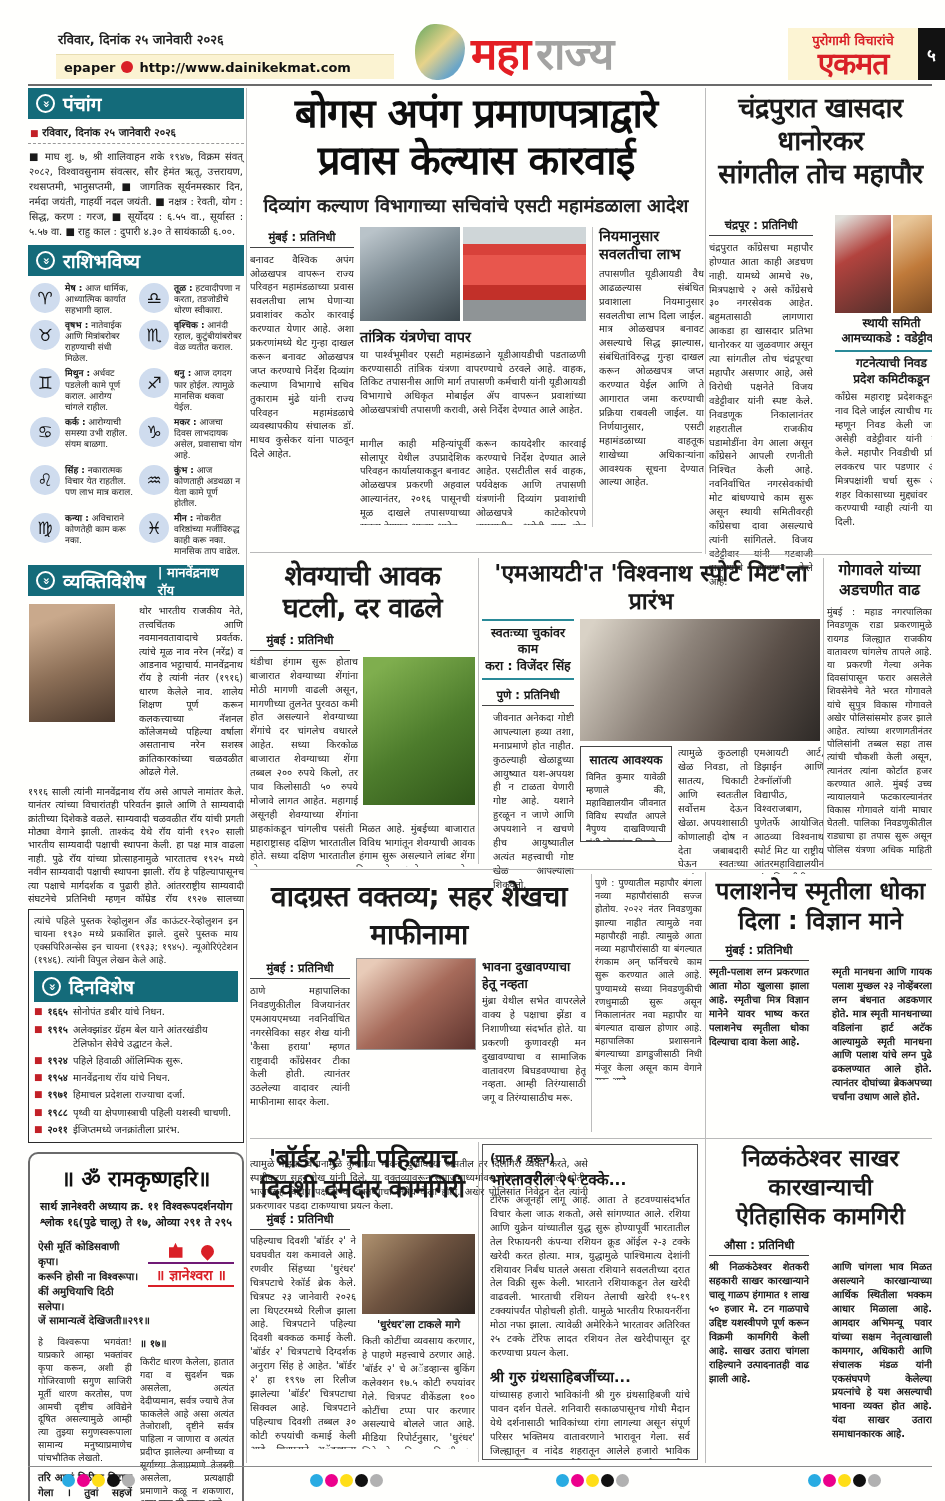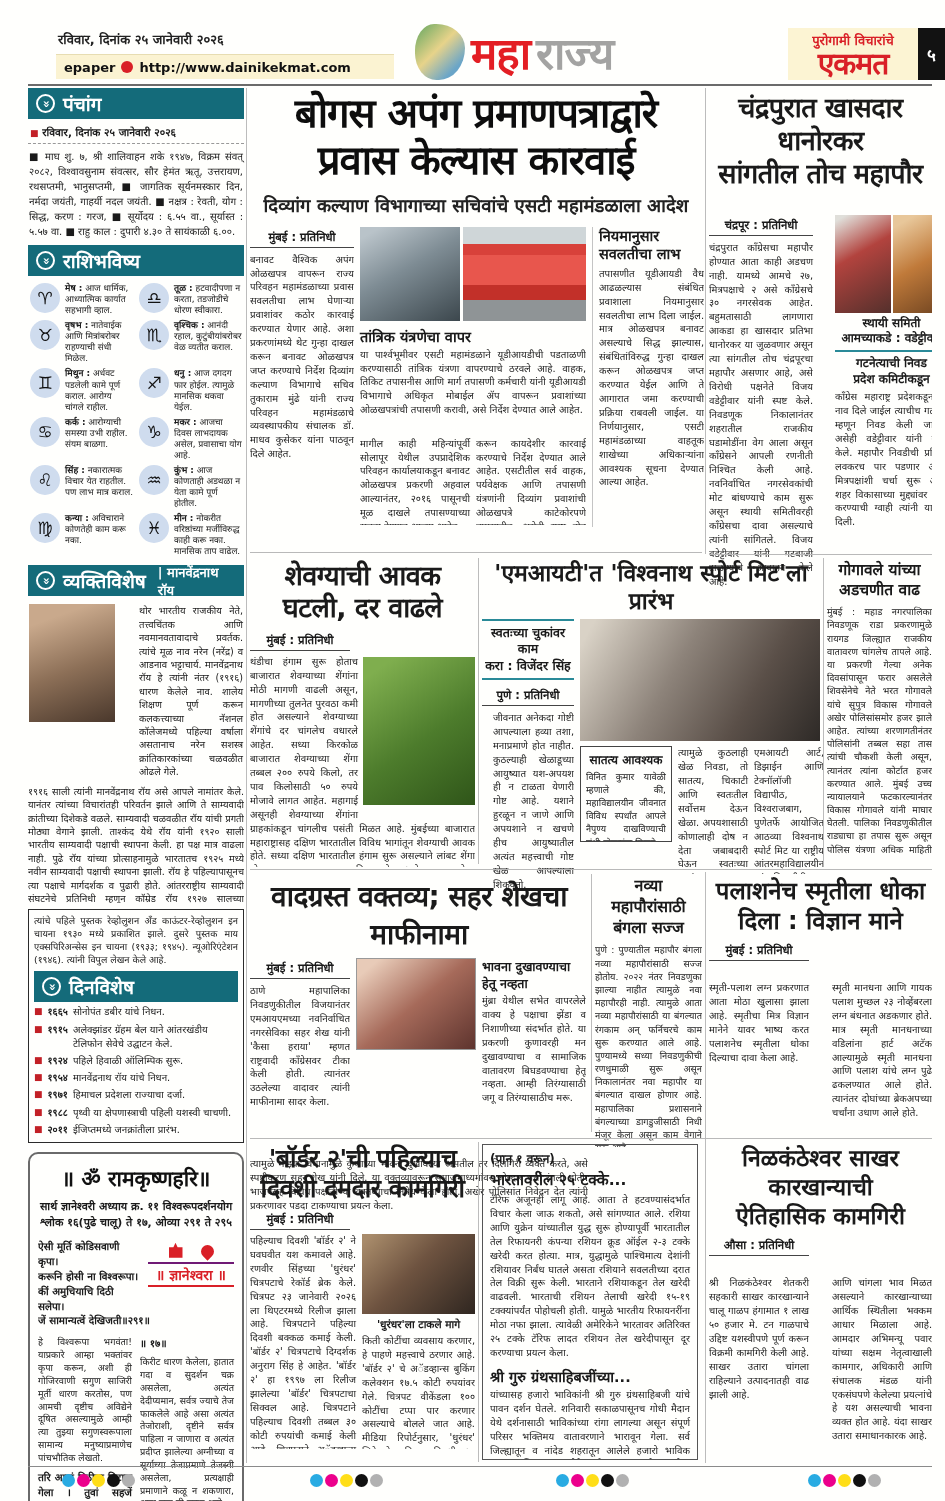"नव्या महापौरांसाठी" div.mayor-hl { html: <div>नव्या महापौरांसाठी बंगला सज्ज</div> -> none }
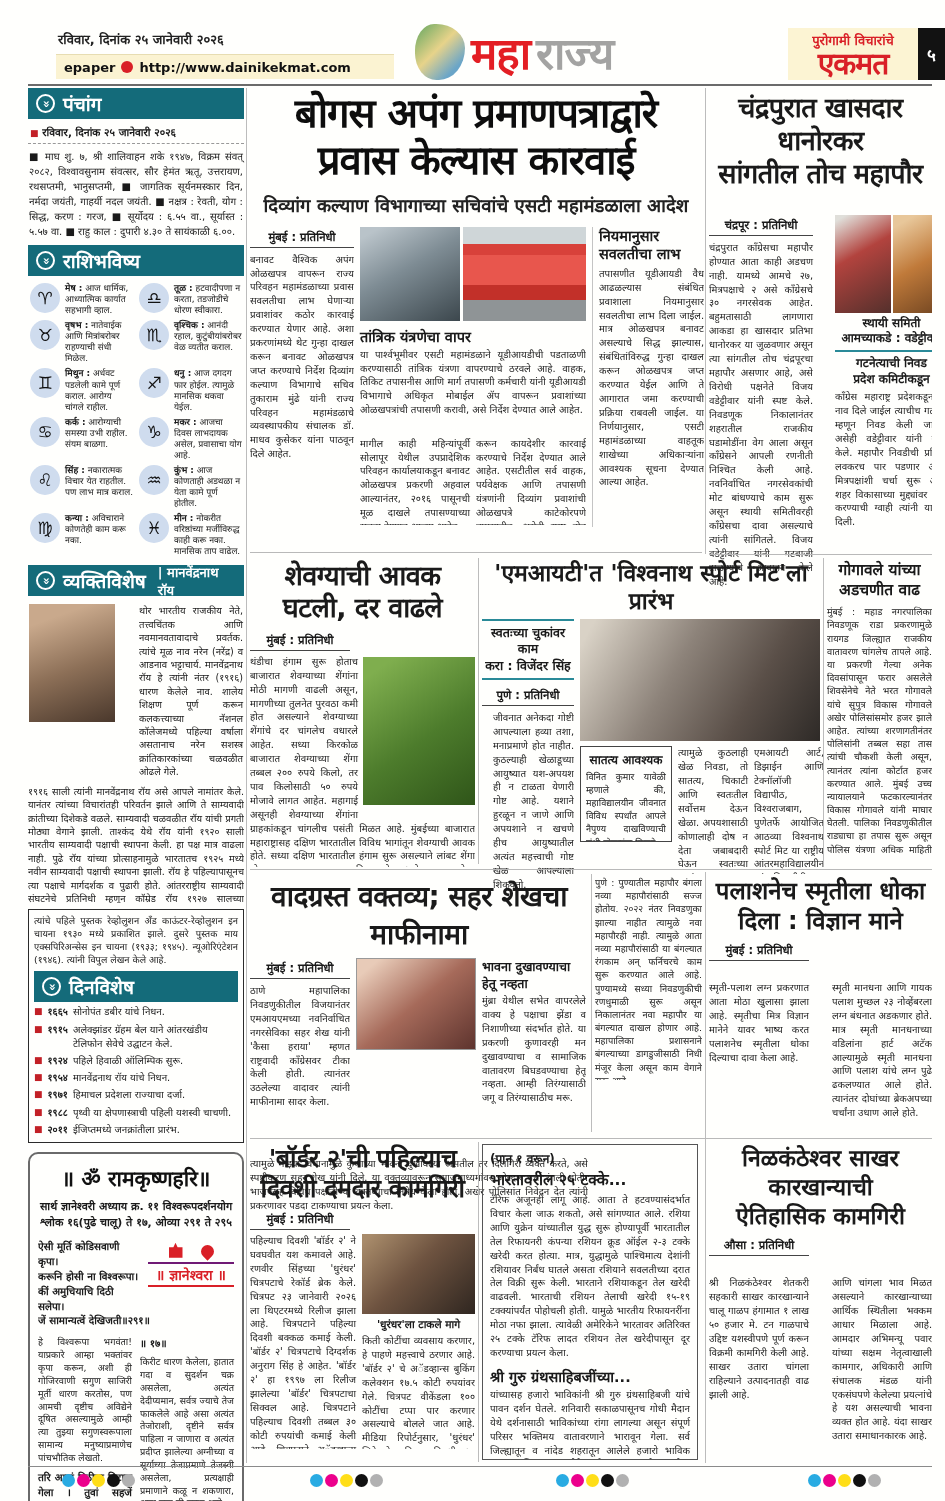"स्मृती-पलाश लग्न प्रकरणात आता मोठा" .twocol { font-weight: none -> bold; margin-top: 20px -> 4px }
